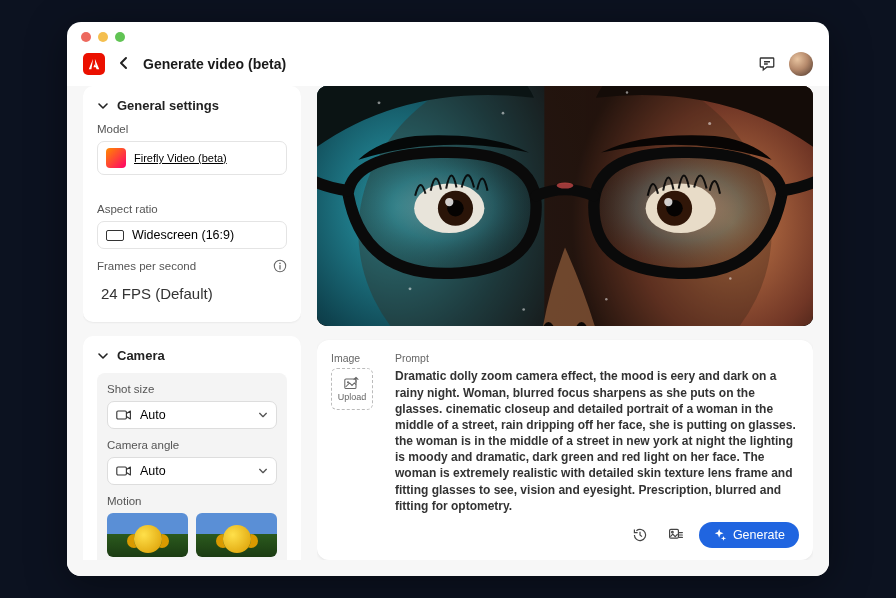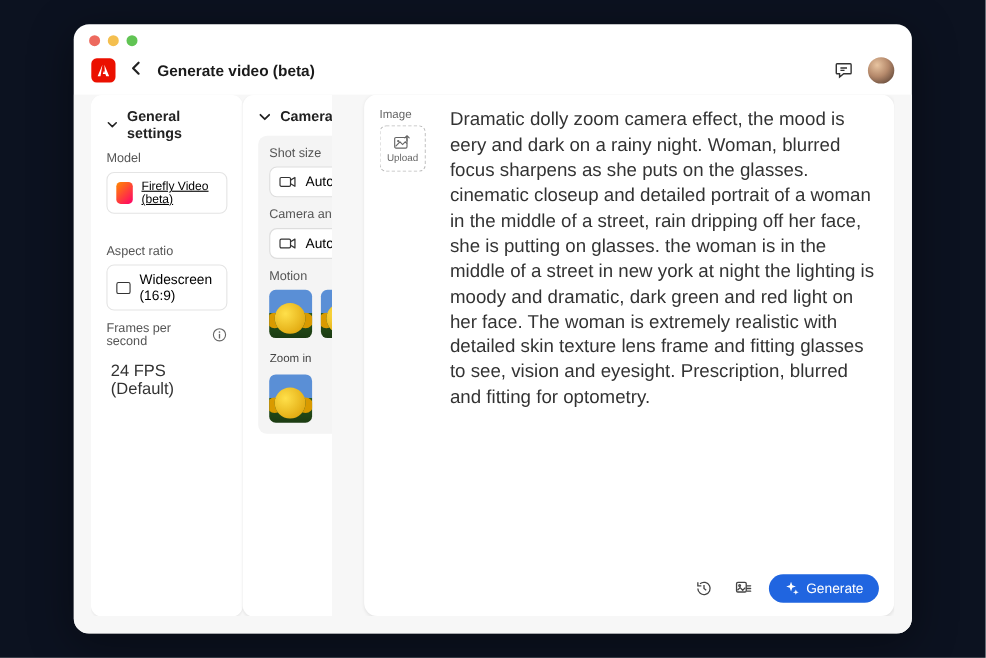"General settings" .sidebar { flex-direction: none -> column; gap: none -> 14px }
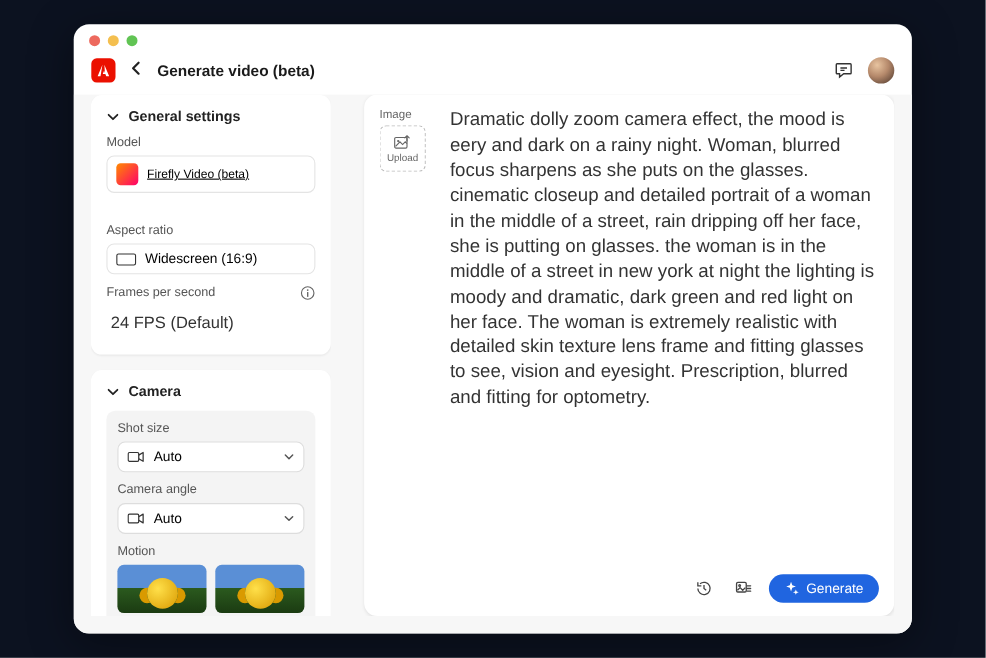"Image" .main { flex-direction: none -> column }
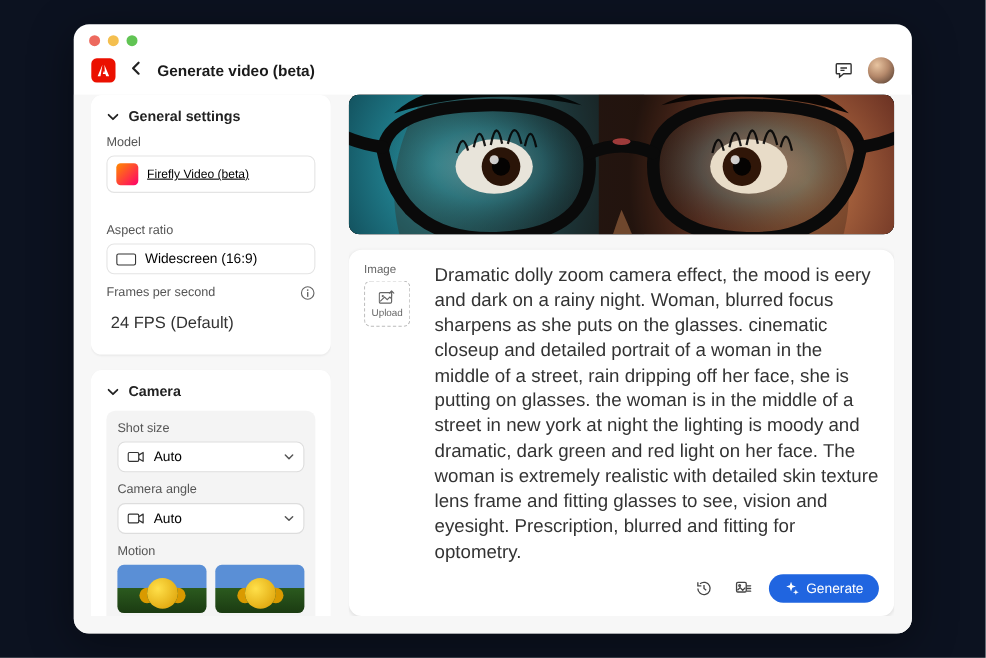"Prompt" div.prompt-label { html: none -> <div>Prompt</div> }
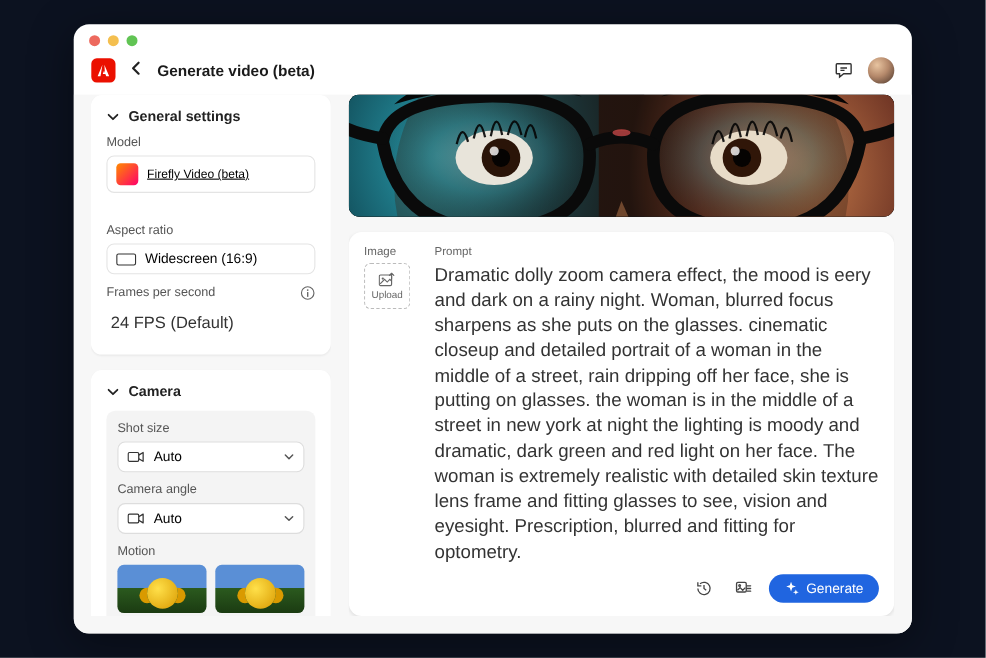"Dramatic dolly zoom camera effect," .prompt-text { font-size: 17px -> 12px; font-weight: none -> bold }
